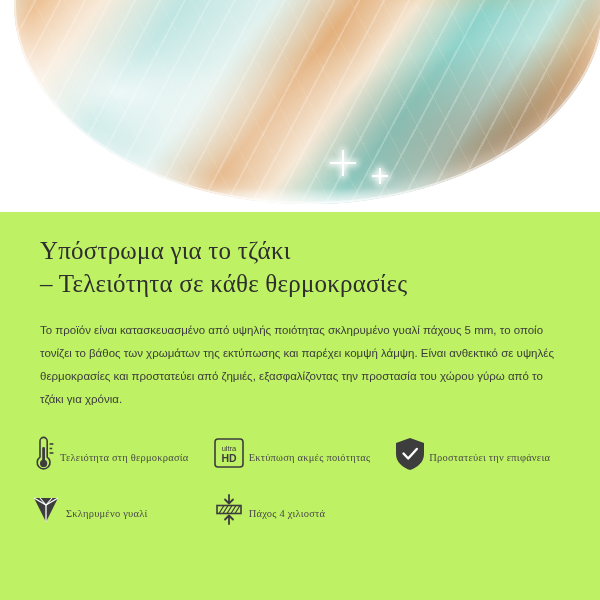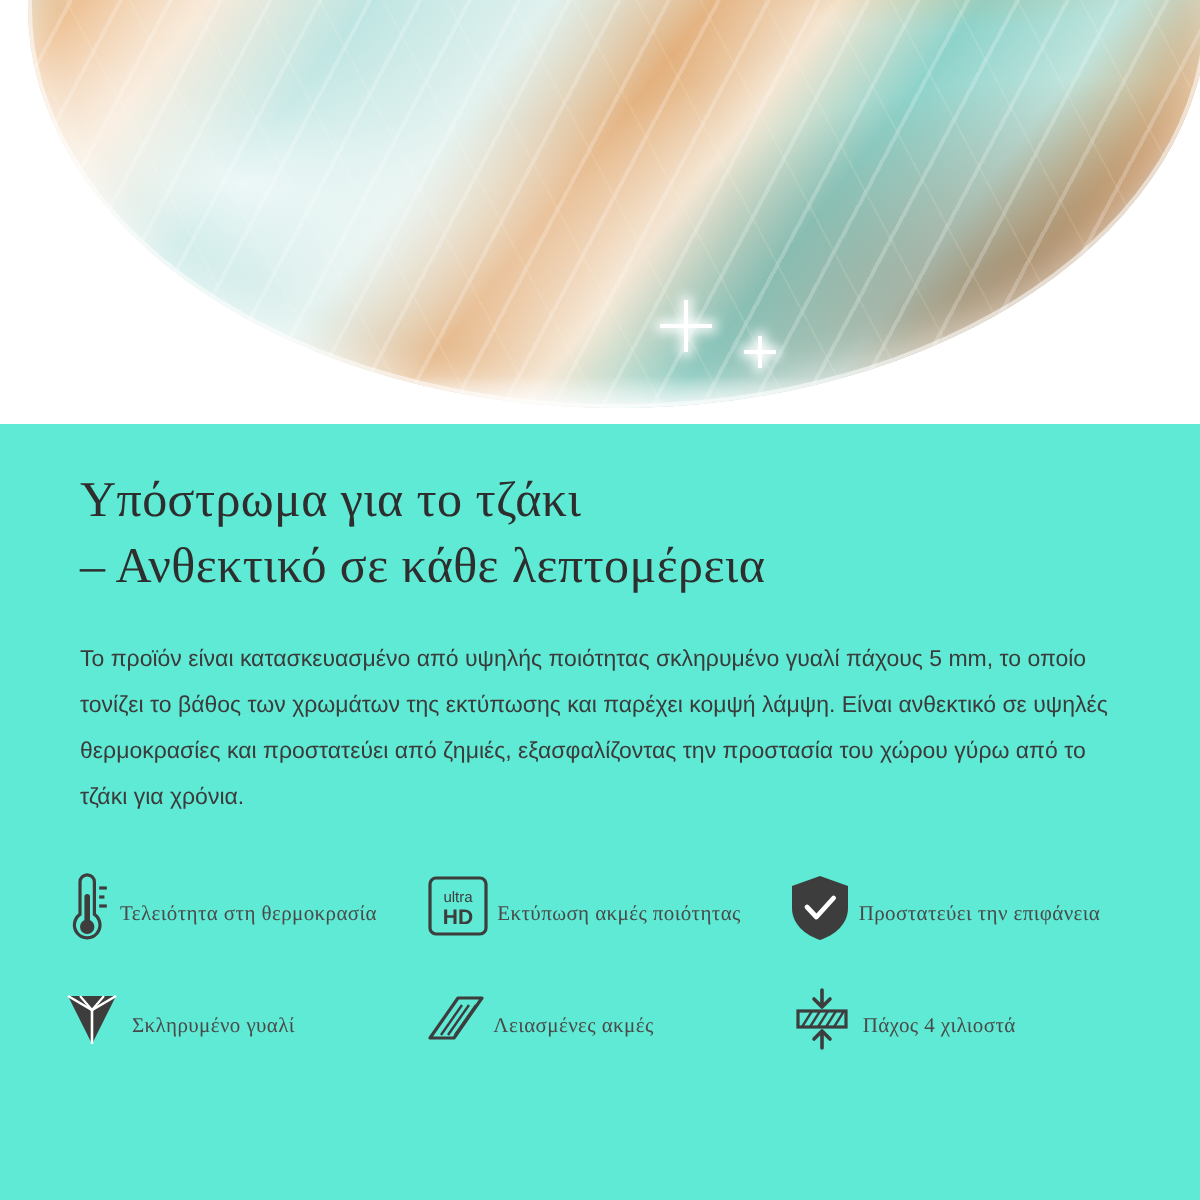"Υπόστρωμα για το τζάκι" .page { background: #5eead4 -> #bef264 }
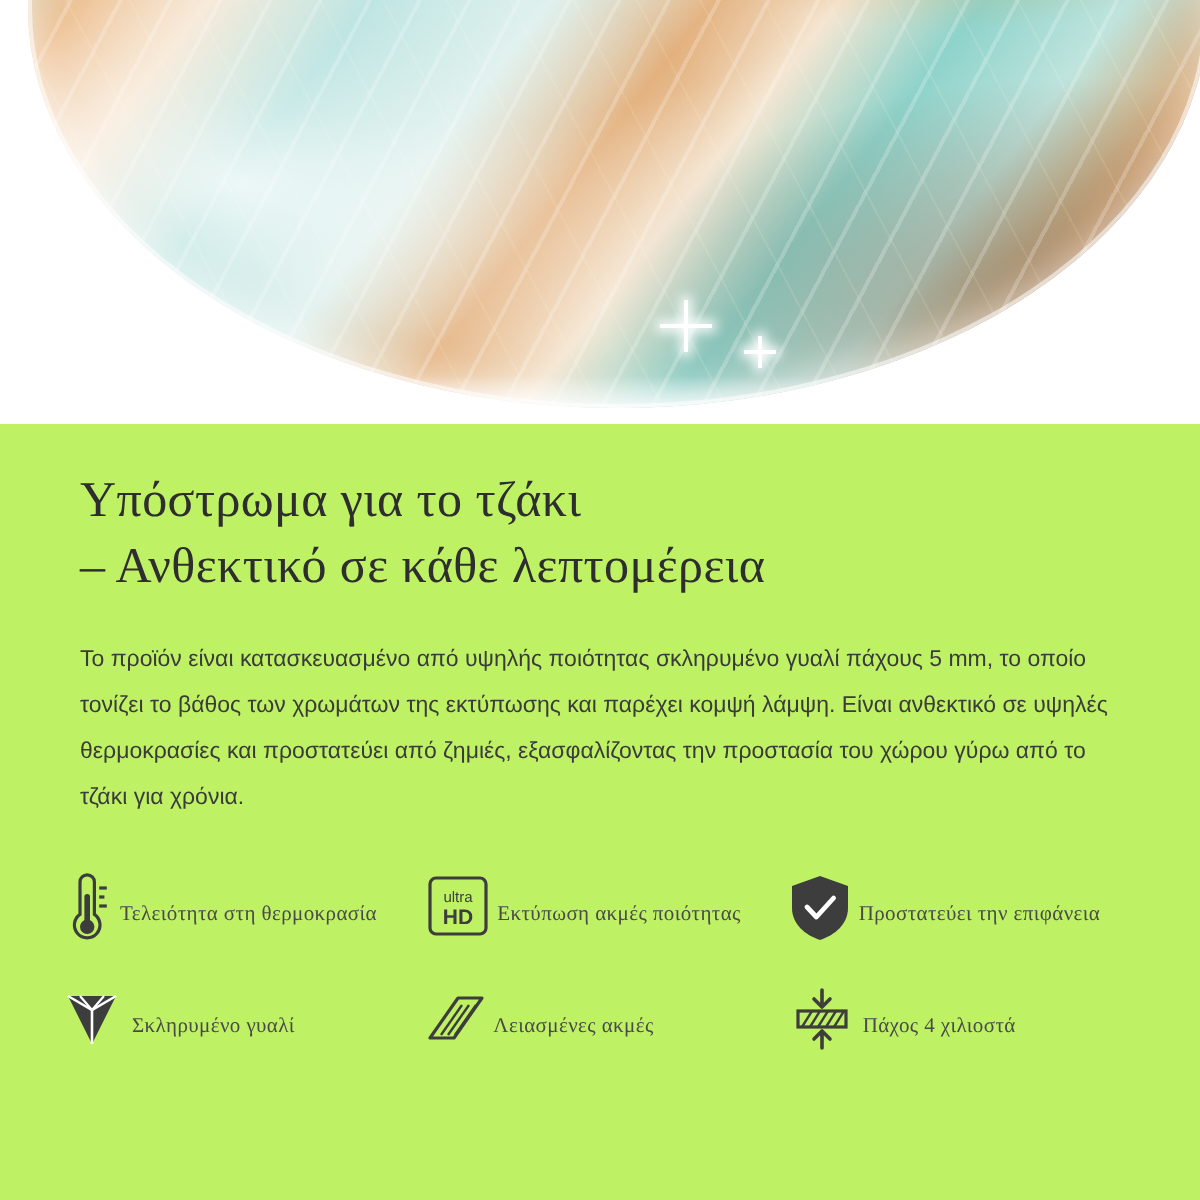"– Ανθεκτικό σε κάθε λεπτομέρεια" span.line2 { text: Ανθεκτικό σε κάθε λεπτομέρεια -> Τελειότητα σε κάθε θερμοκρασίες }
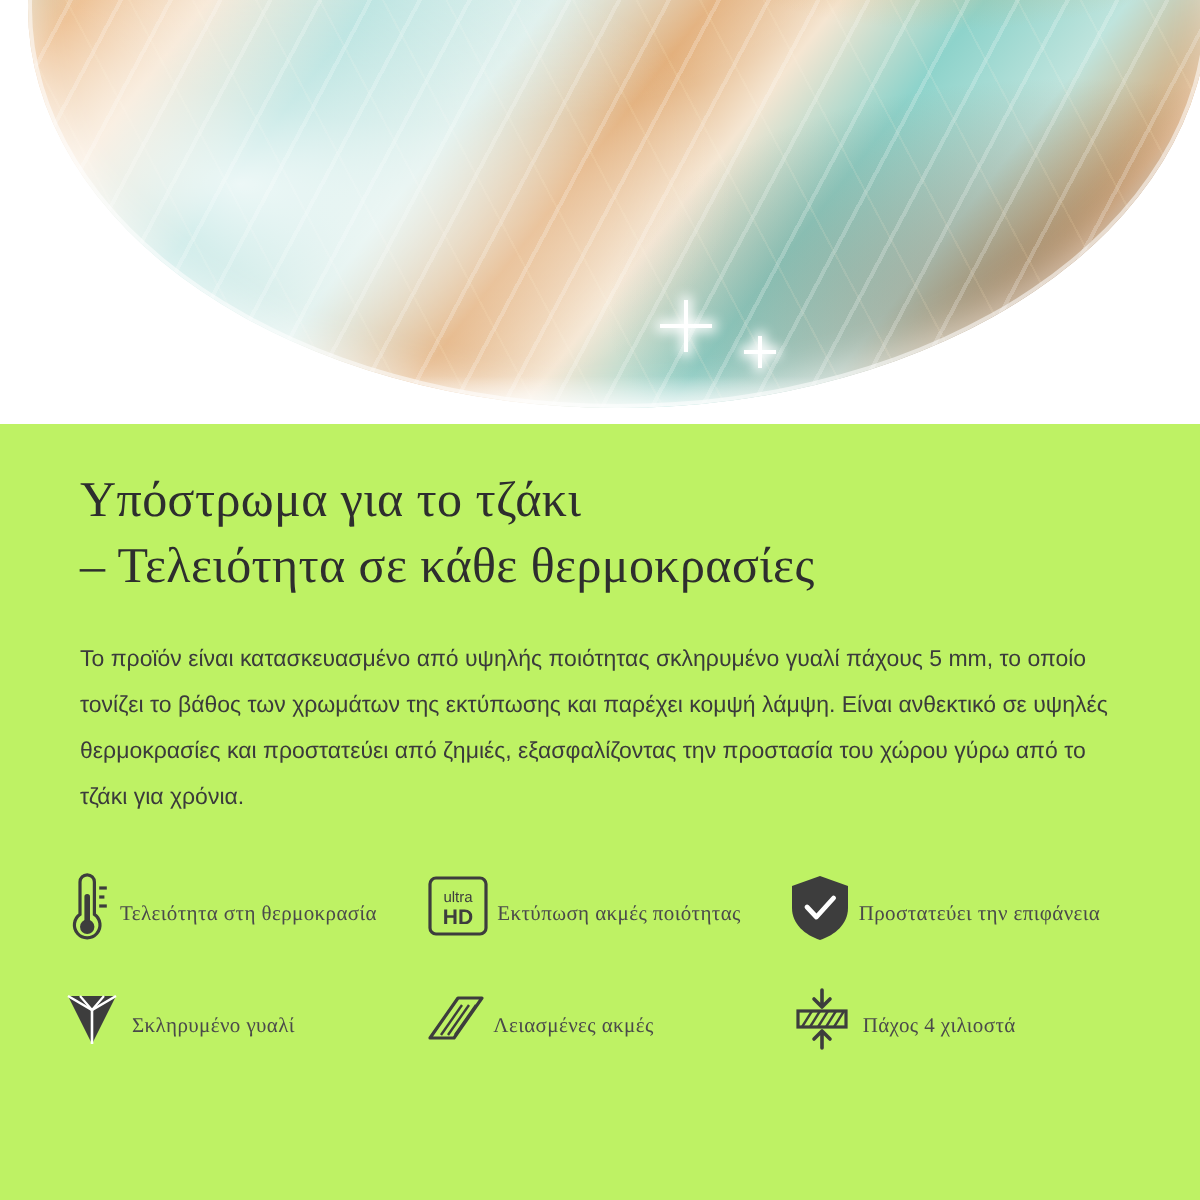"Λειασμένες ακμές" div.feature { html: <div> <div> <svg> <path></path> <g> <line></line> <line></line> <line></line> </g> </svg> </div> <div>Λειασμένες ακμές</div> </div> -> none }
